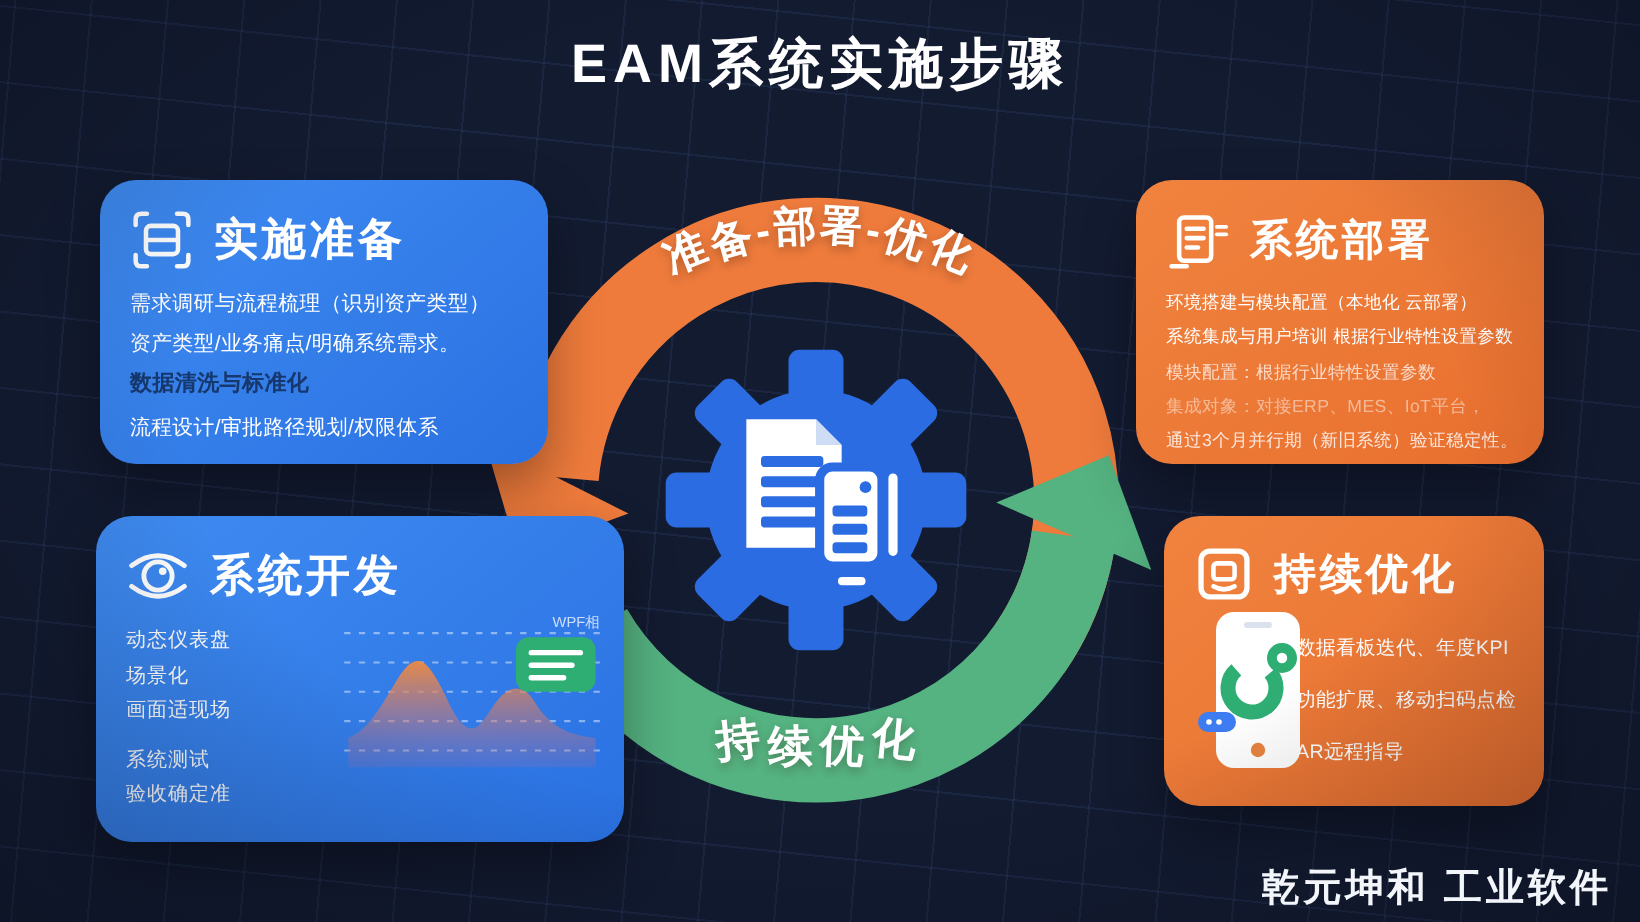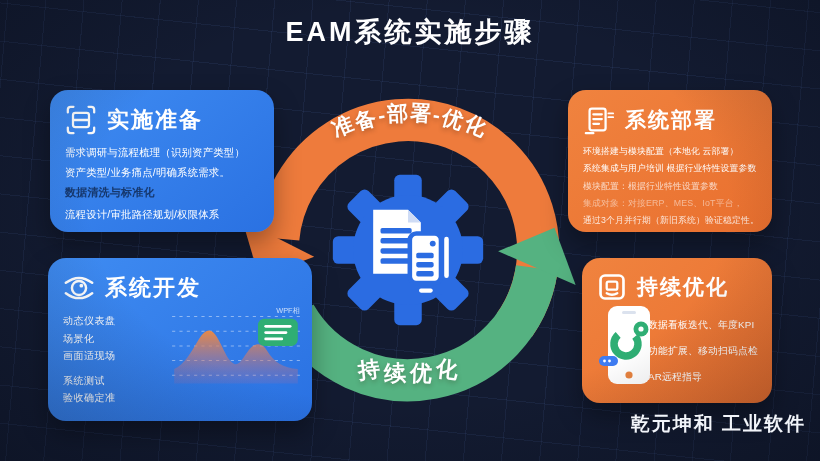"乾元坤和 工业软件" .watermark { bottom: 24px -> 4px }
